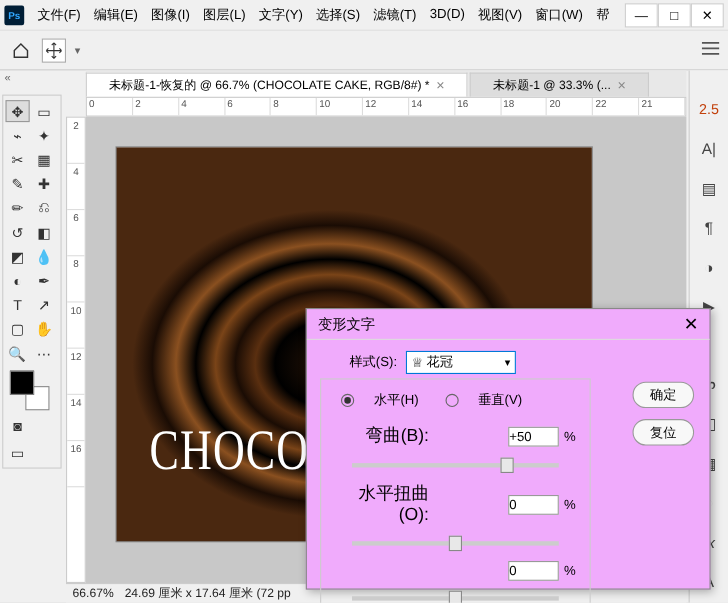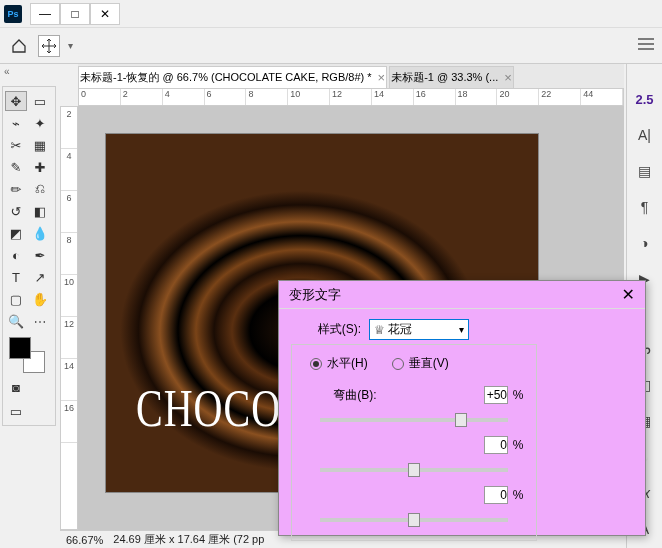"文件(F)" div.menu-bar { html: none -> <div> <span>文件(F)</span> <span>编辑(E)</span> <span>图像(I)</span> <span>图层(L)</span> <span>文字(Y)</span> <span>选择(S)</span> <span>滤镜(T)</span> <span>3D(D)</span> <span>视图(V)</span> <span>窗口(W)</span> <span>帮</span> </div> }
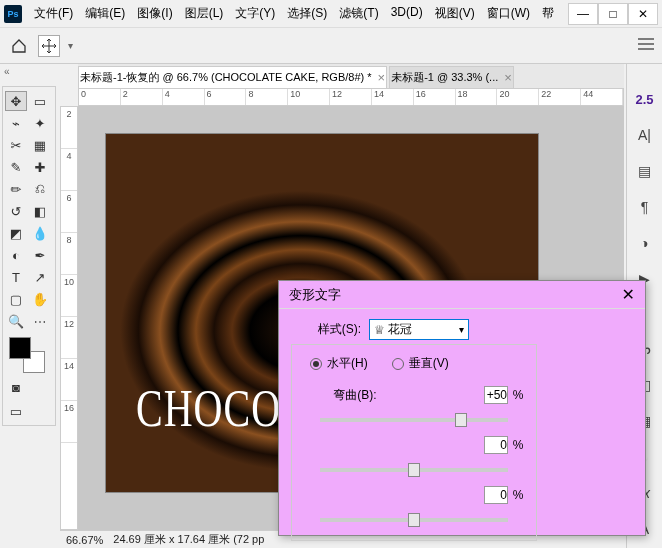"未标题-1-恢复的 @ 66.7% (CHOCOLATE CAKE," .tab { padding: 0 1px -> 0 20px }
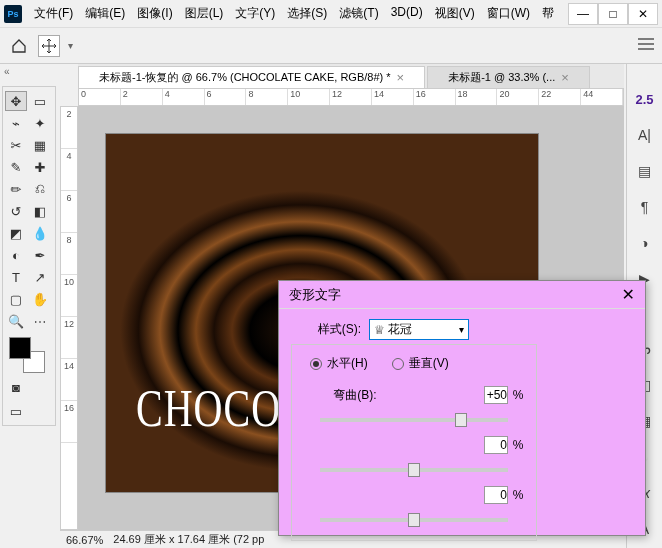"44" span { text: 44 -> 21 }
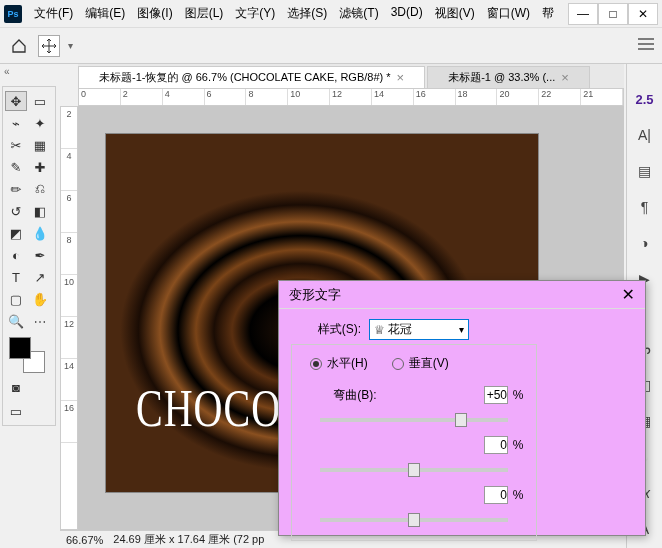"2.5" .rp-accent { color: #4c1d95 -> #c2410c; font-weight: bold -> normal }
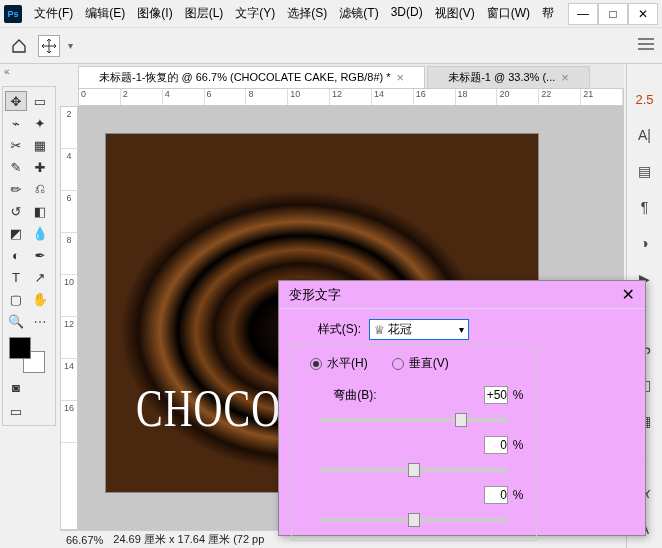"水平(H)" .radio { gap: 5px -> 18px }
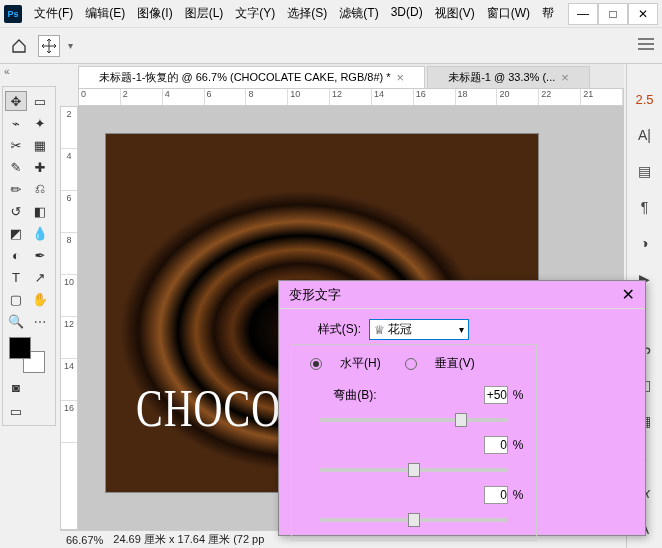"确定" div.dlg-btns { html: none -> <div> <div>确定</div> <div>复位</div> </div> }
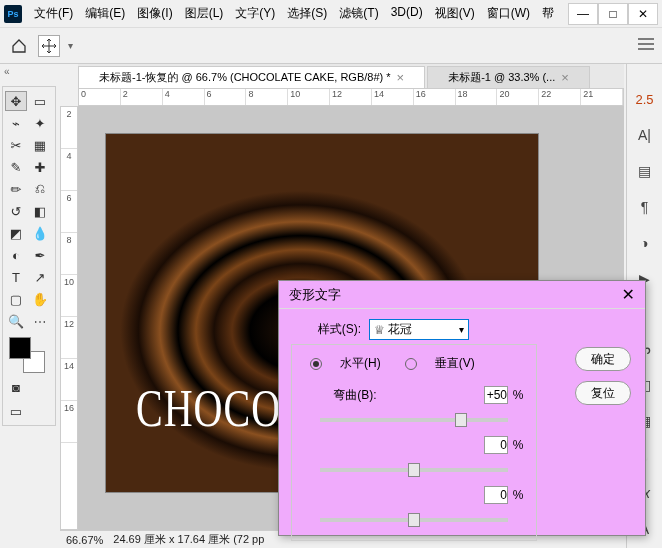"弯曲(B):" .slider-label { font-size: 12px -> 16px; text-align: center -> right }
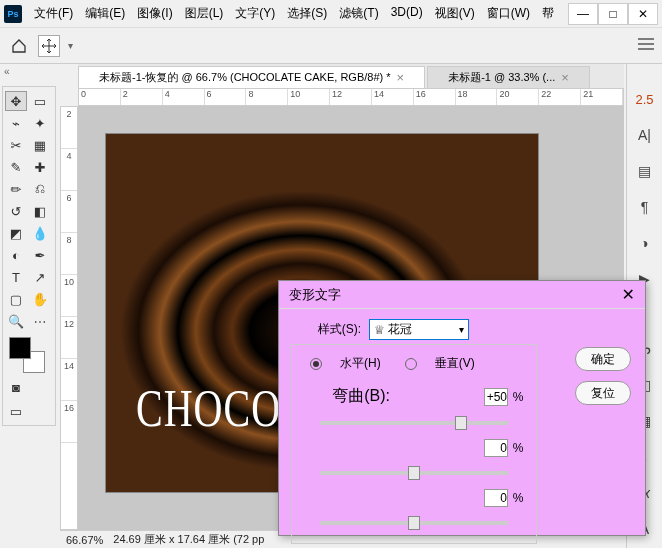"+50" .slider-val { text-align: right -> left; width: 24px -> 46px }
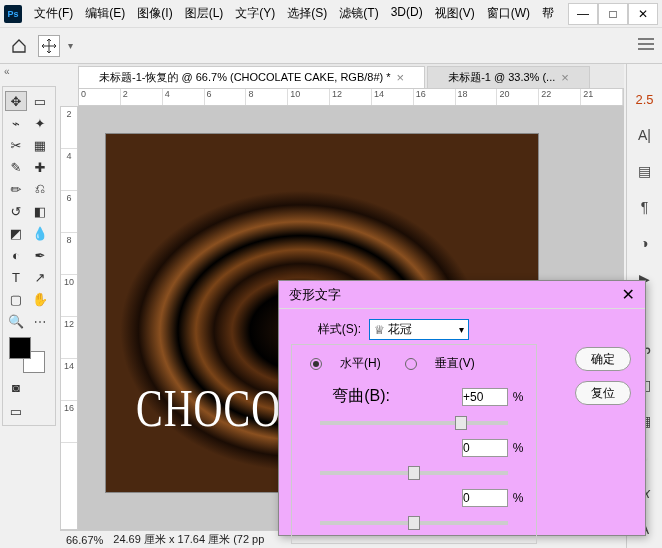"水平扭曲(O):" span.slider-label { html: none -> <span>水平扭曲(O):</span> }
